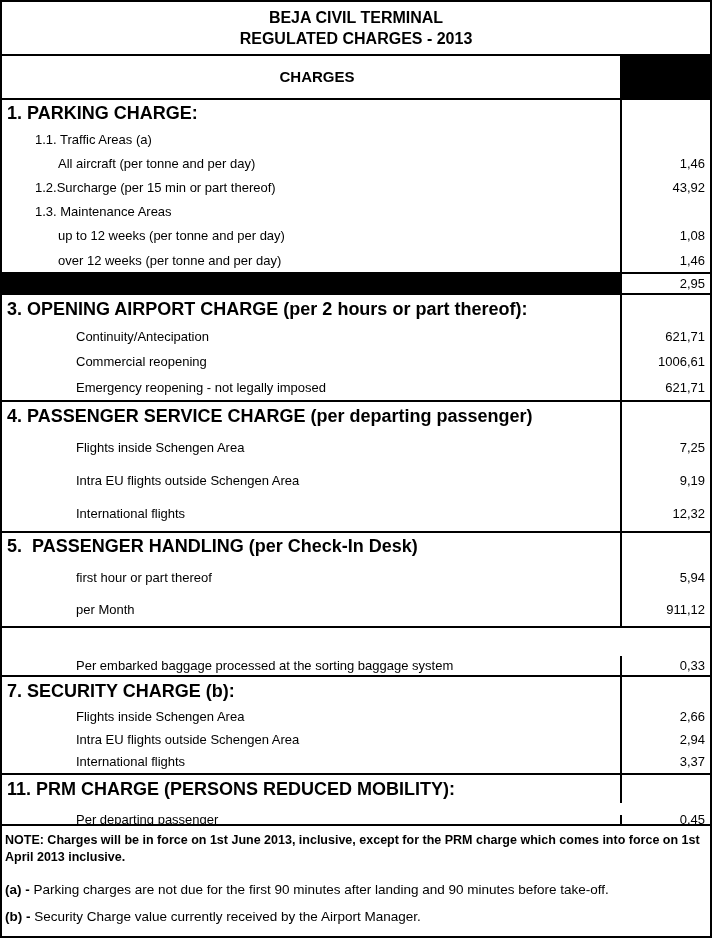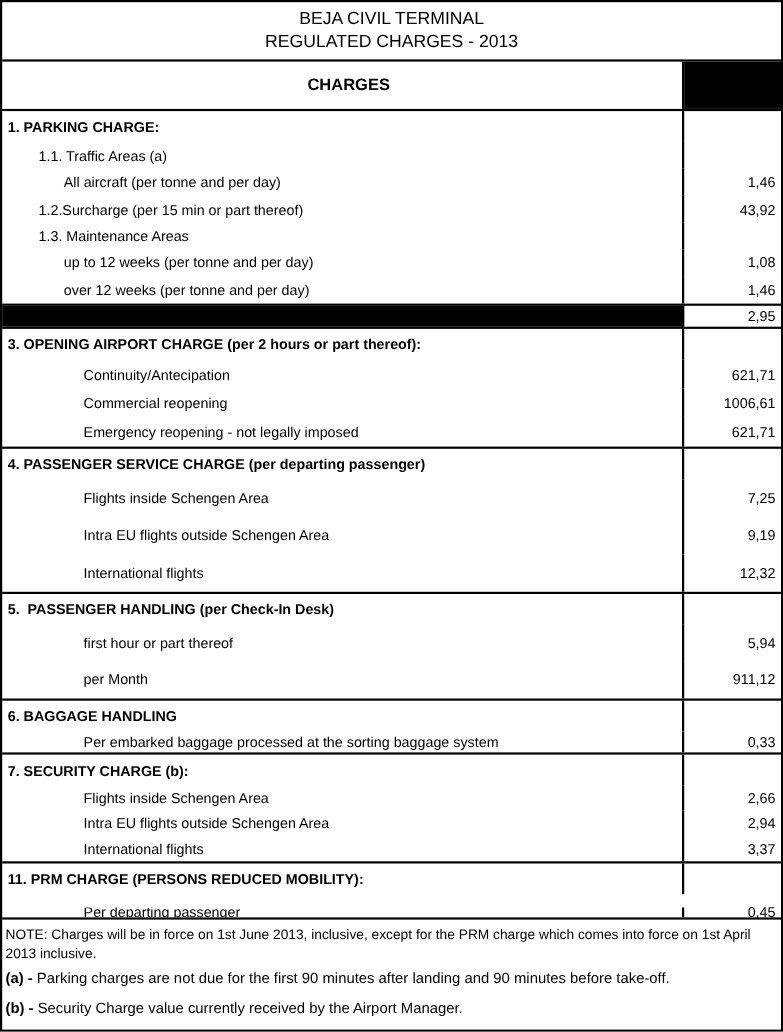"BEJA CIVIL TERMINAL" .block-title { font-weight: normal -> bold }
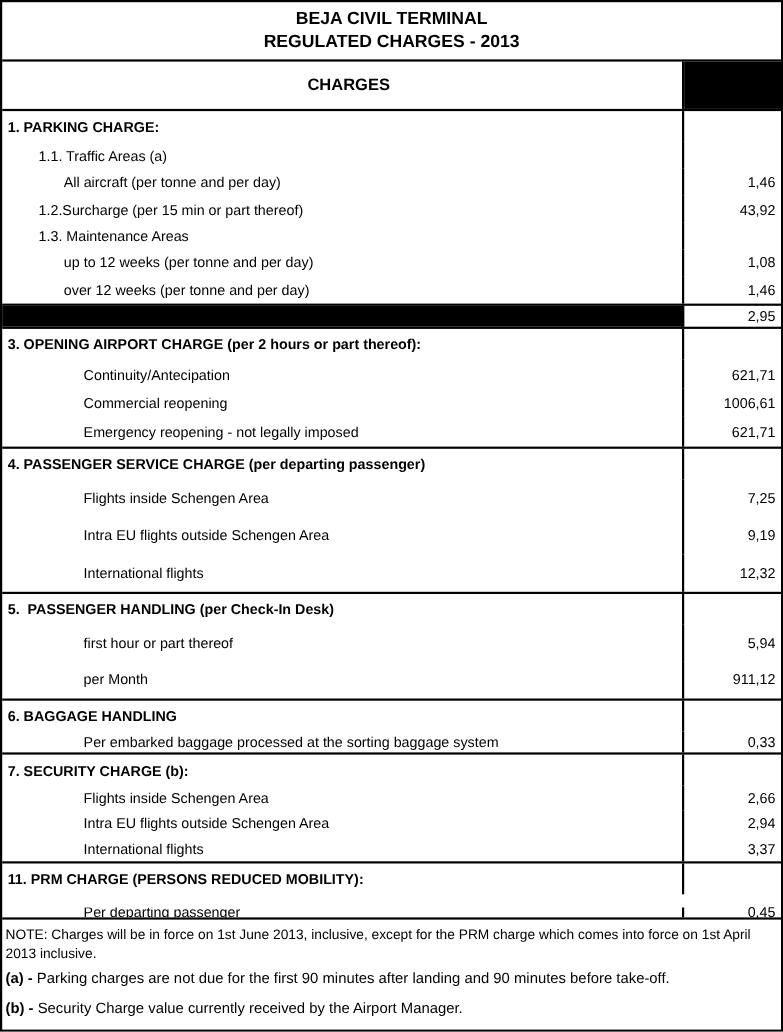"1. PARKING CHARGE:" .sec-heading { font-size: 13px -> 18px }
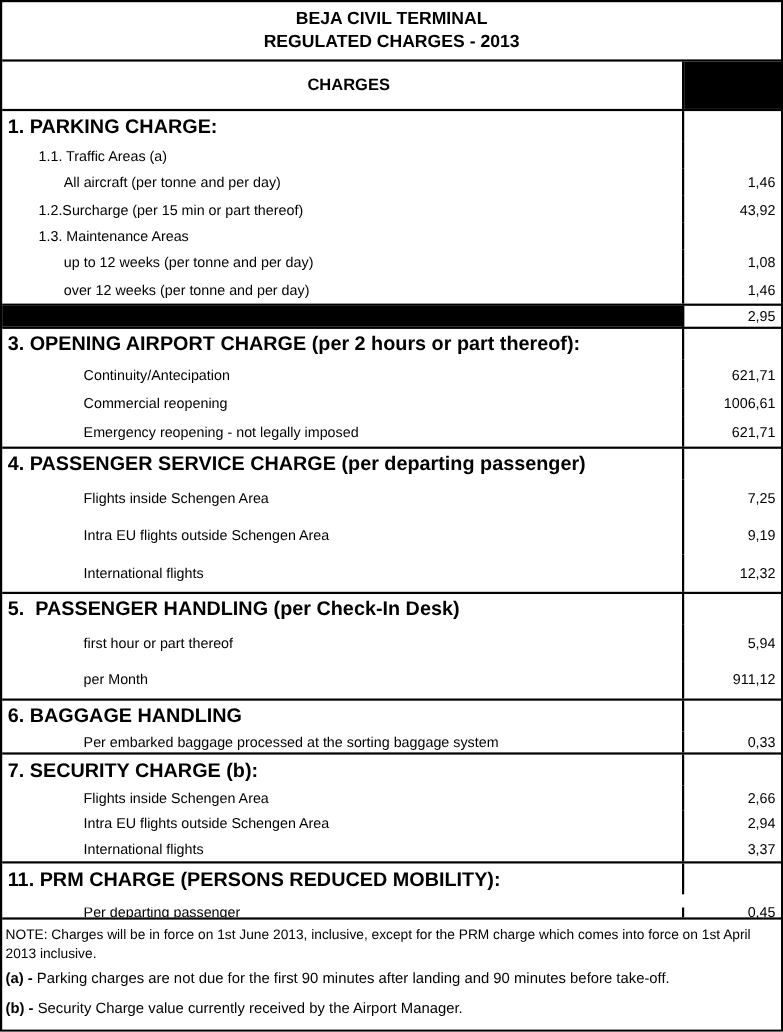"6. BAGGAGE HANDLING" div.lbl { html: <div> <span>6. BAGGAGE HANDLING</span> </div> -> none }
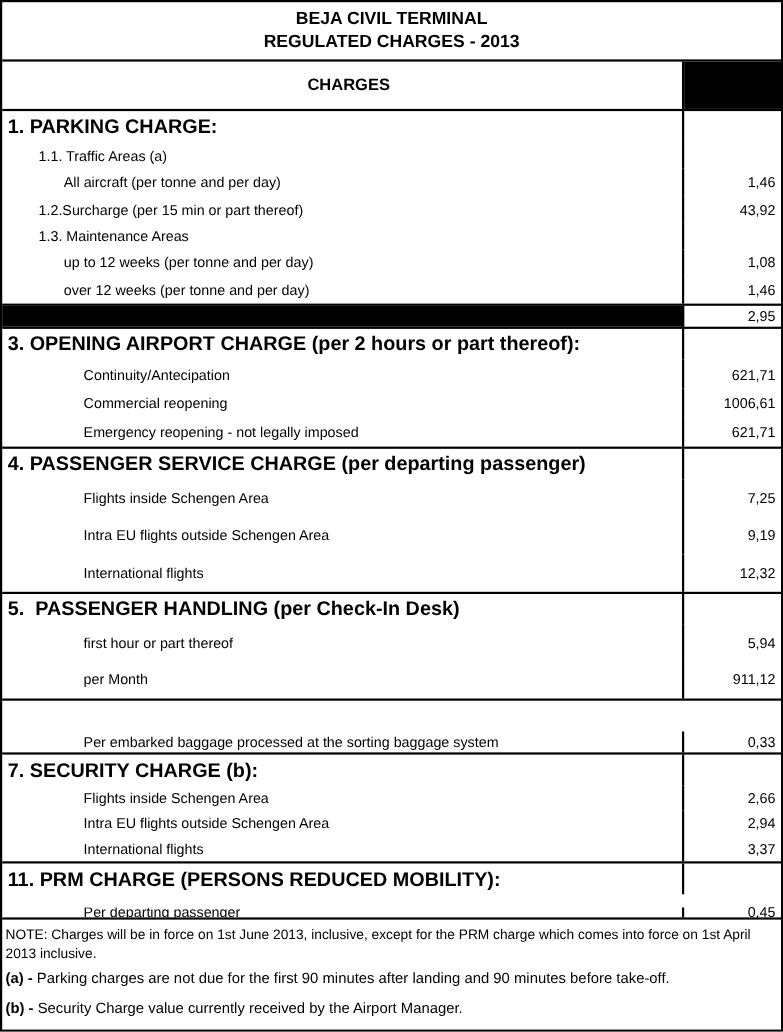"NOTE: Charges will be in" .note-main { font-weight: normal -> bold; margin-bottom: 6px -> 16px }
